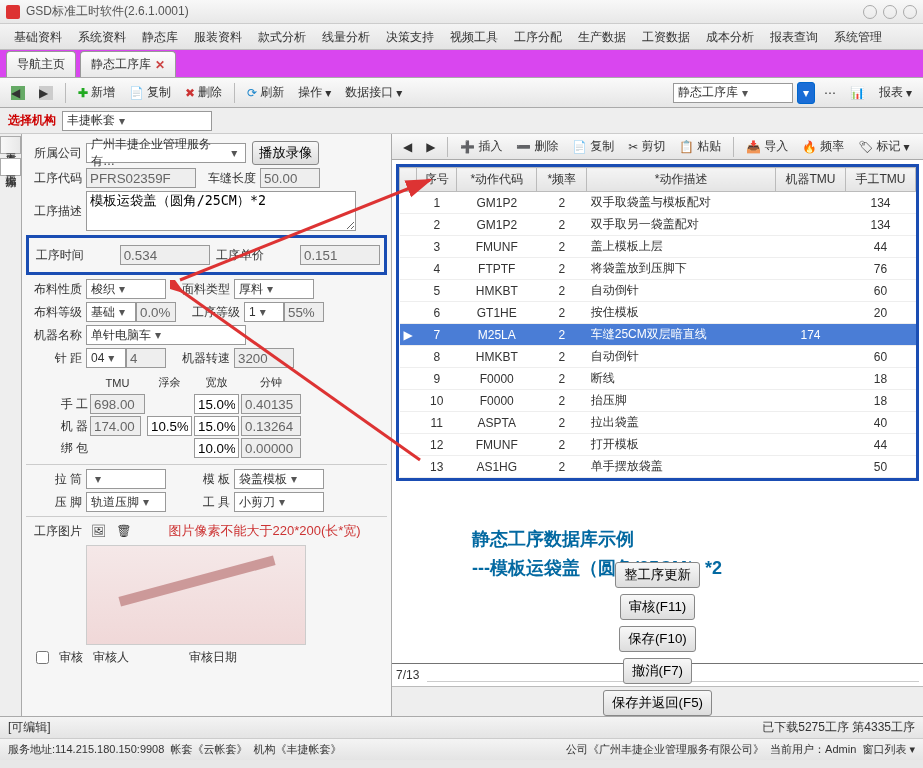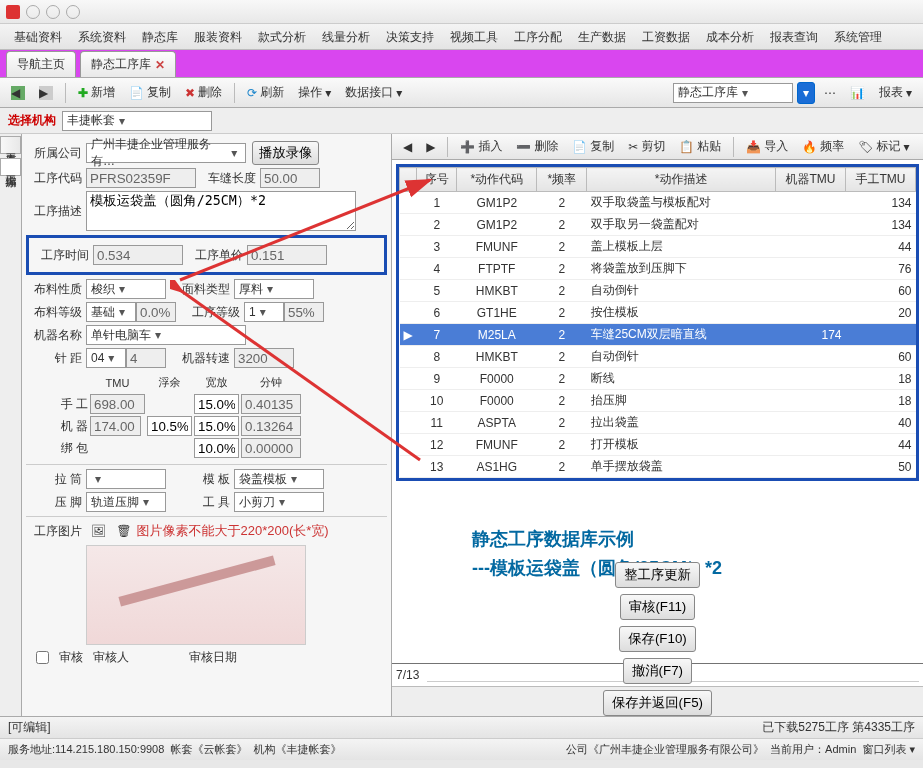"GSD标准工时软件(2.6.1.0001)" span.titlebar-title { html: none -> <span>GSD标准工时软件(2.6.1.0001)</span> }
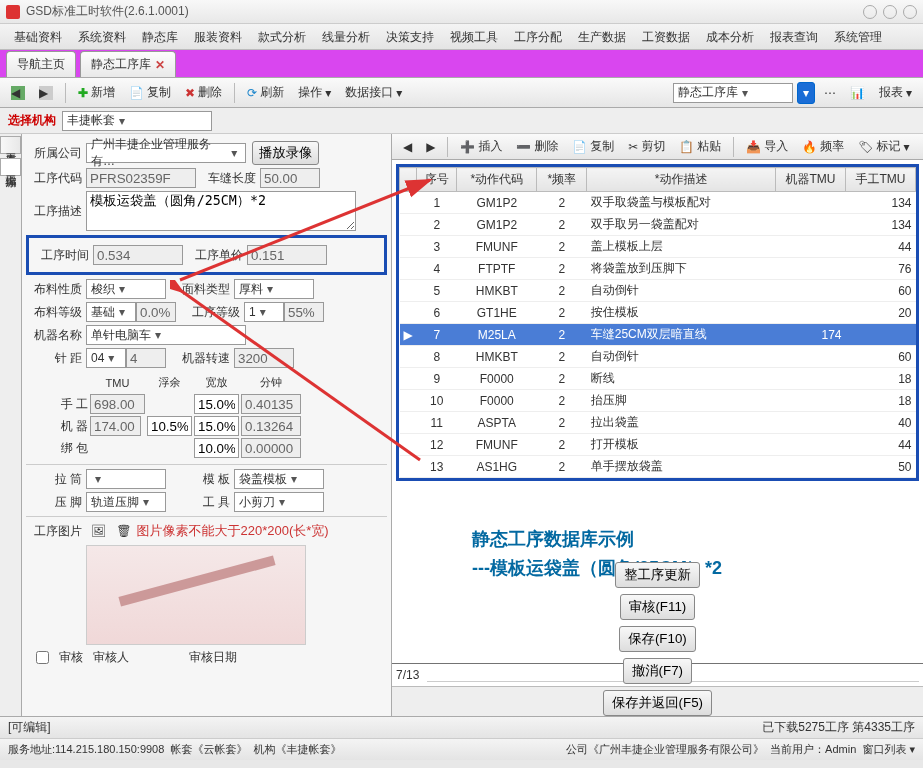"134" .grid td.right { text-align: right -> center }
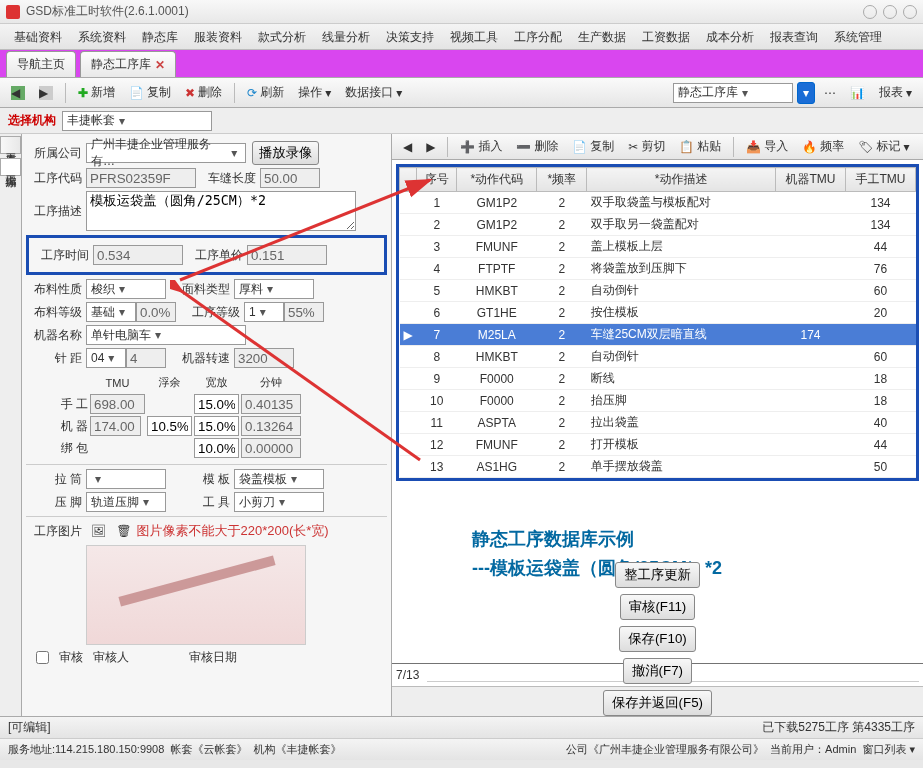"0.534" .hl { margin-left: none -> 32px }
